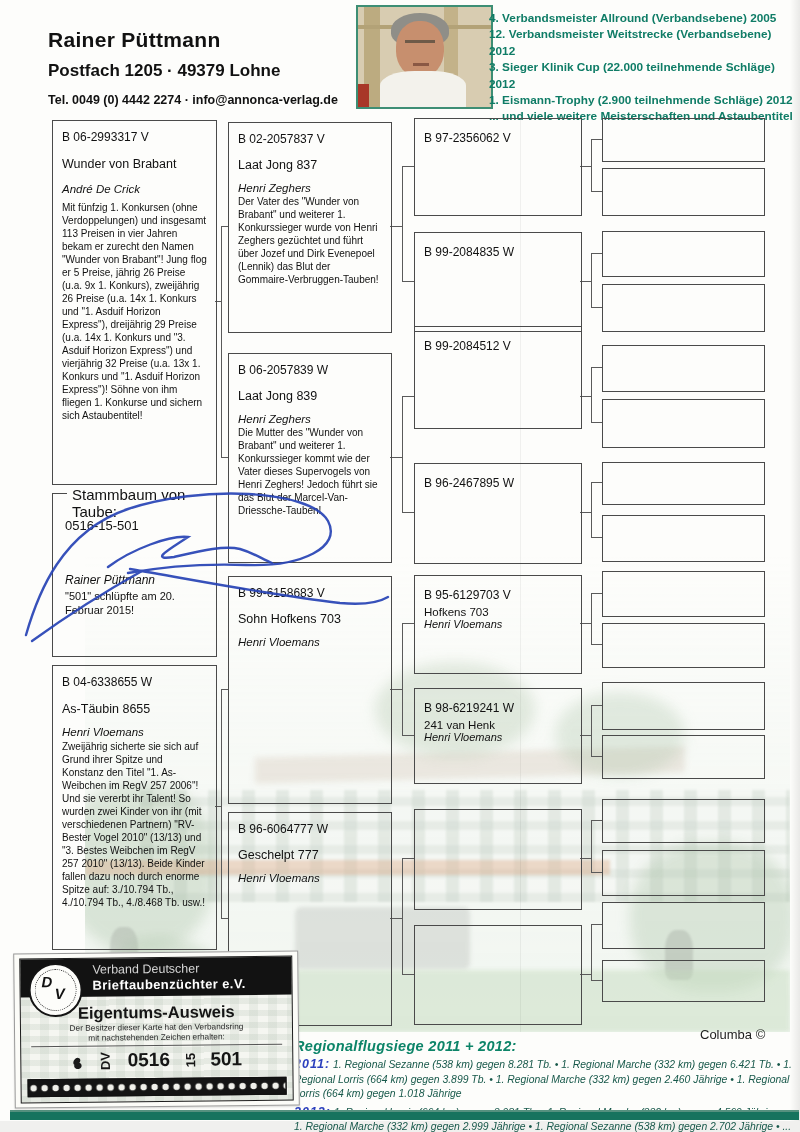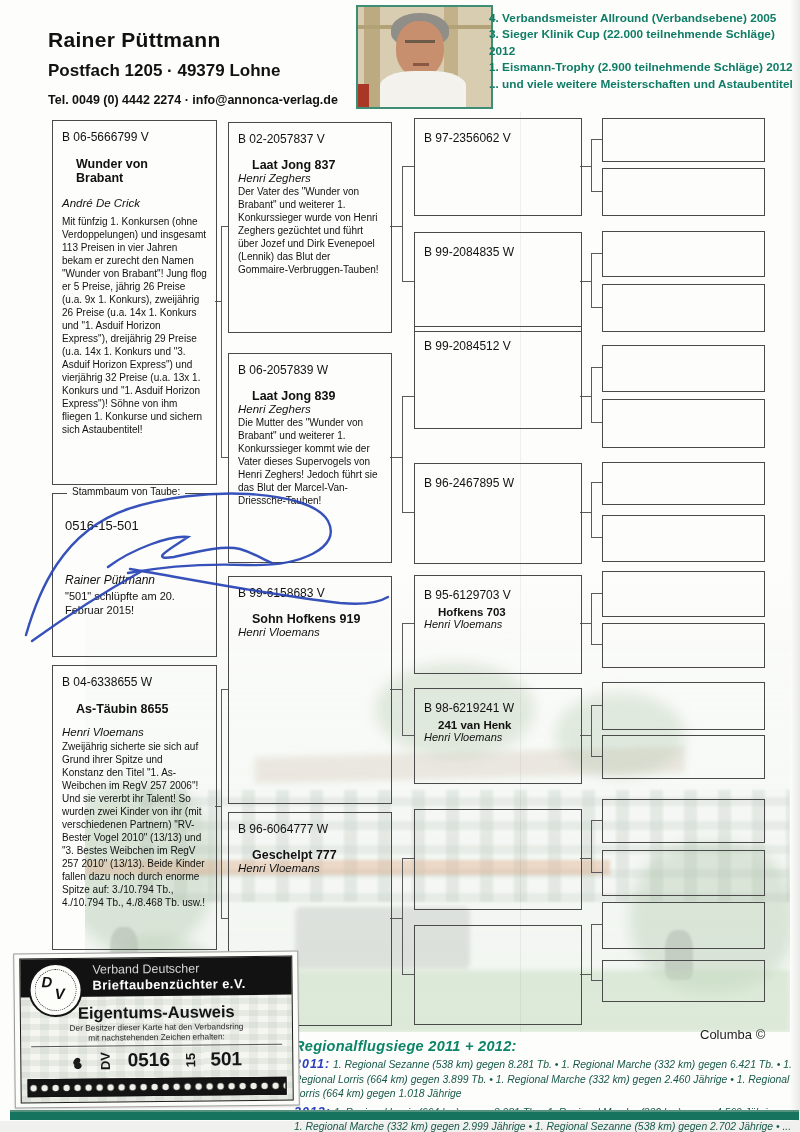"12. Verbandsmeister Weitstrecke" li { html: none -> <li>12. Verbandsmeister Weitstrecke (Verbandsebene) 2012</li> }
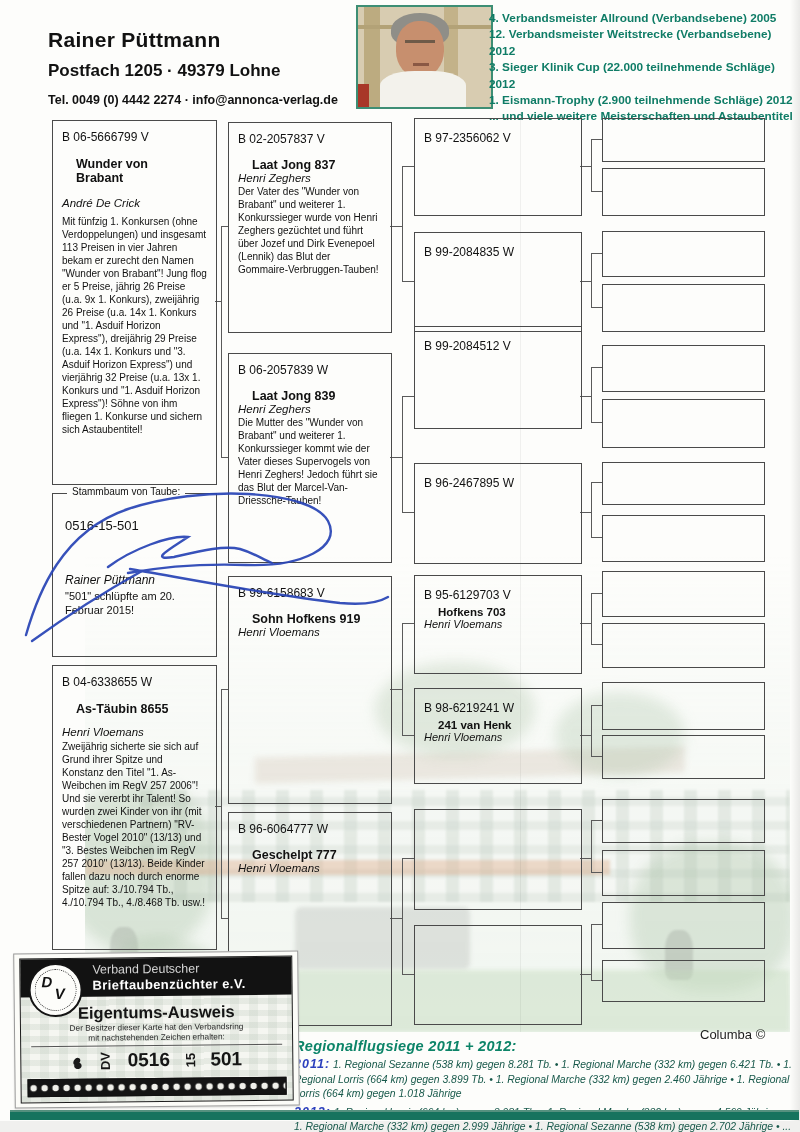"B 06-5666799 V" div.ring { text: 06-5666799 -> 06-2993317 }
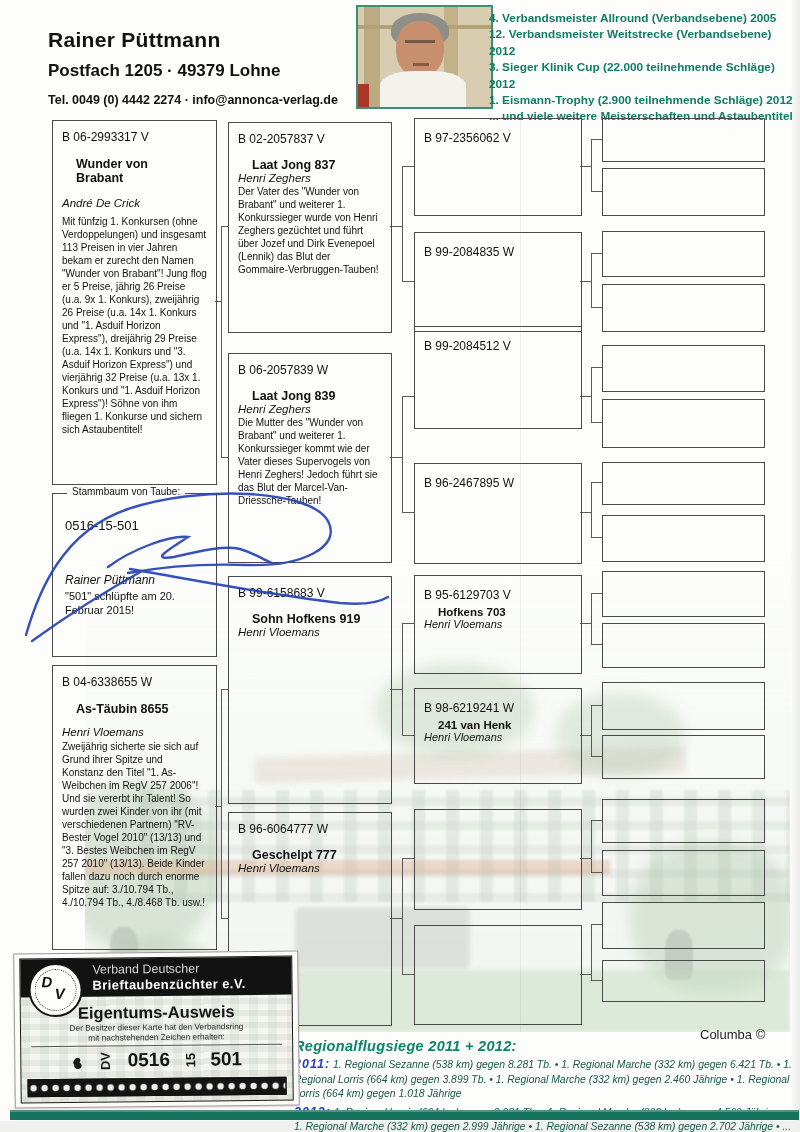"Wunder von Brabant" .pname { font-weight: bold -> normal; margin: 13px 23px 0 -> 13px 9px 0 }
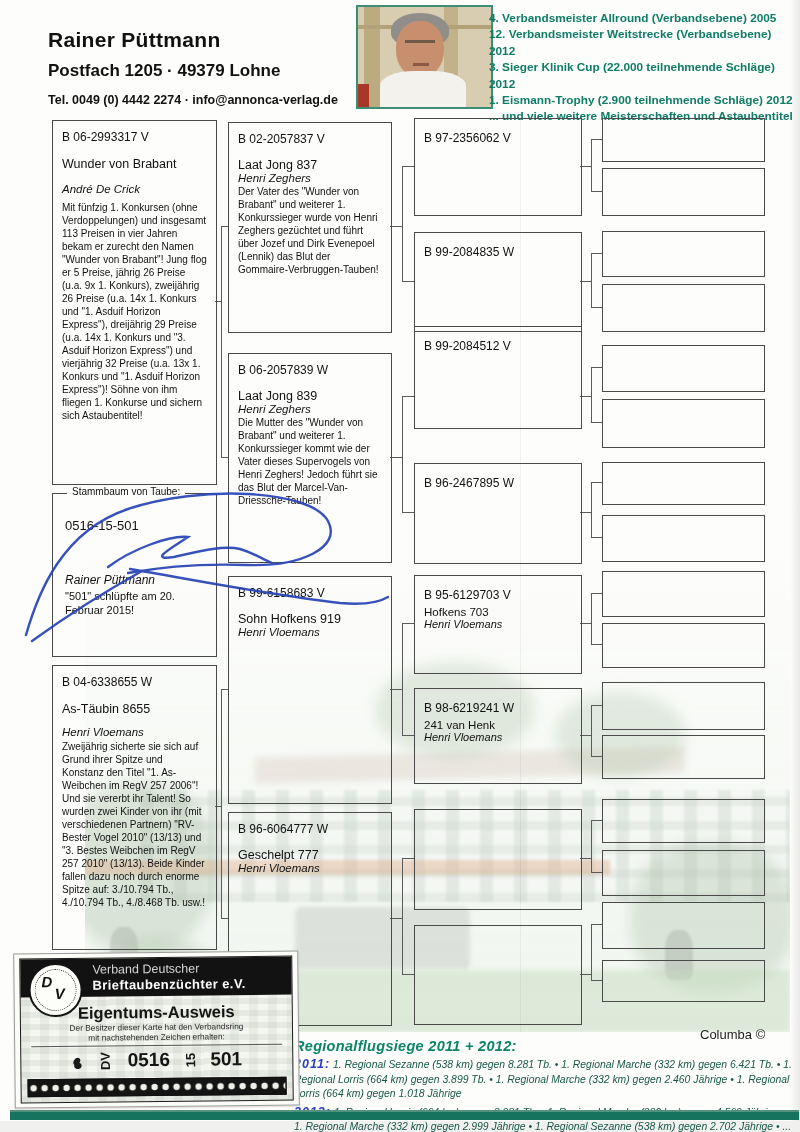"Henri Zeghers" .g2 .pbreeder { margin-top: 0 -> 10px }
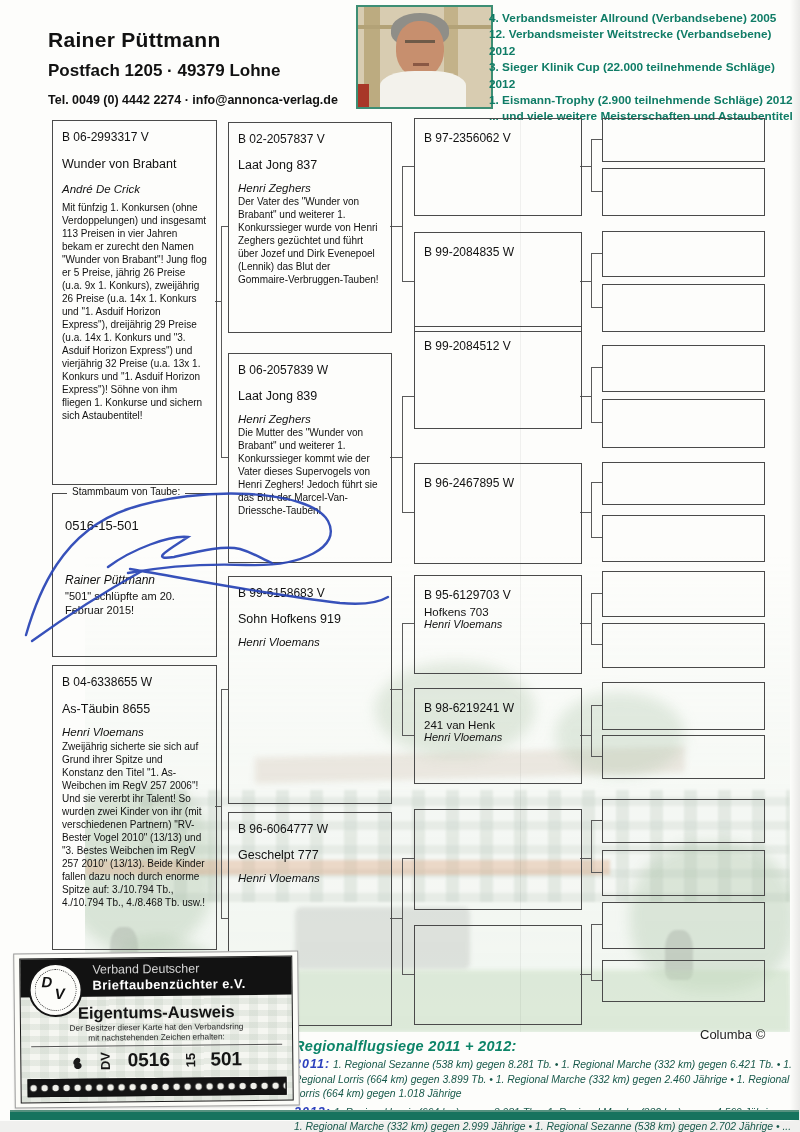"Stammbaum von Taube:" .stamm-legend { font-size: 10px -> 15px }
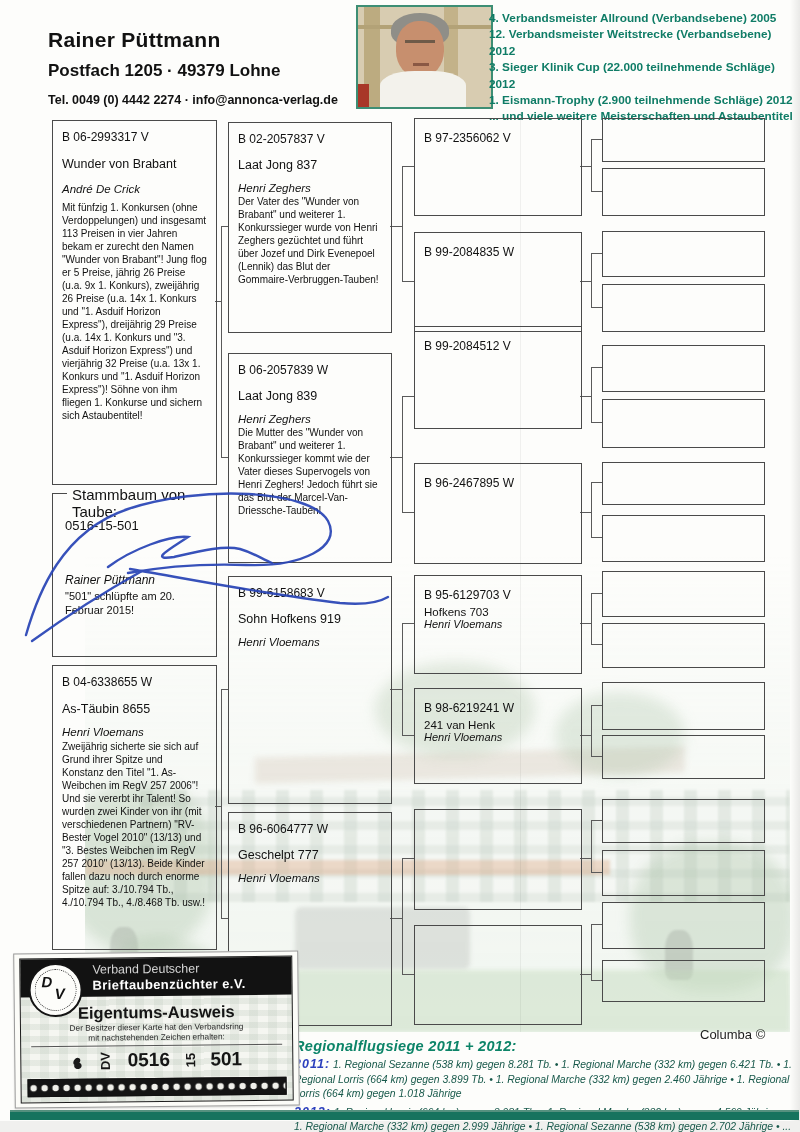"Sohn Hofkens 919" div.pname { text: 919 -> 703 }
